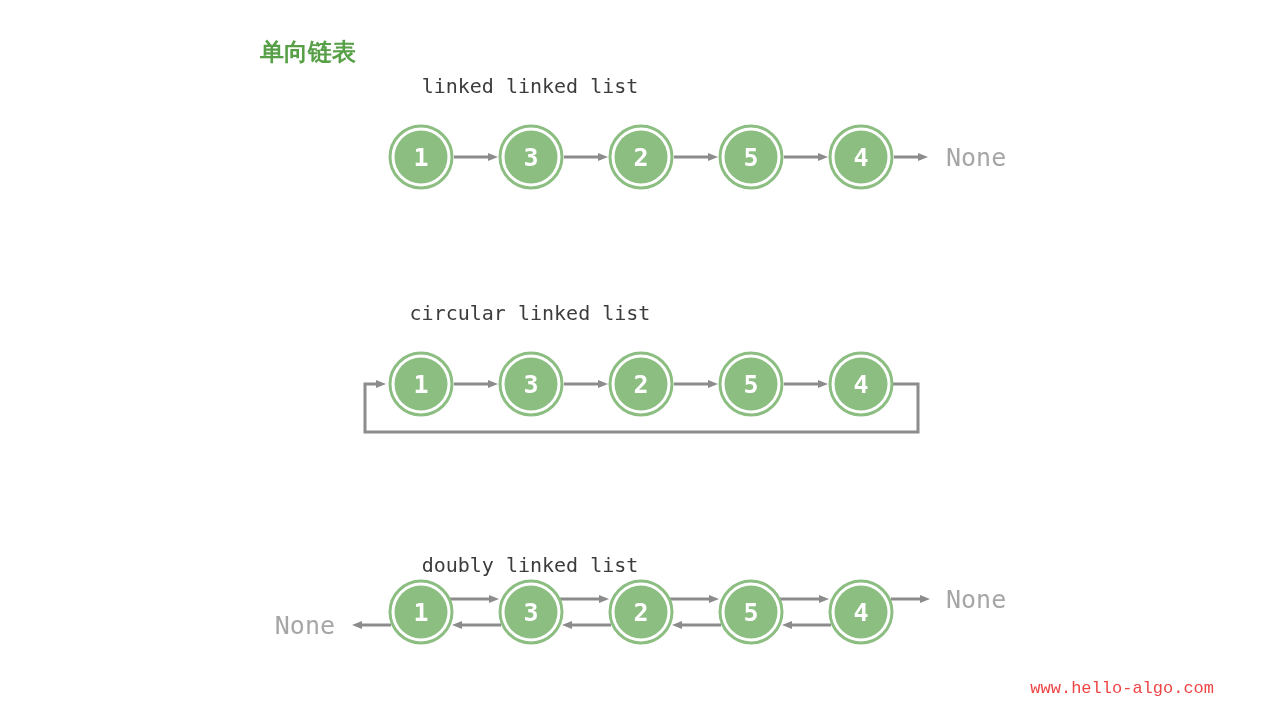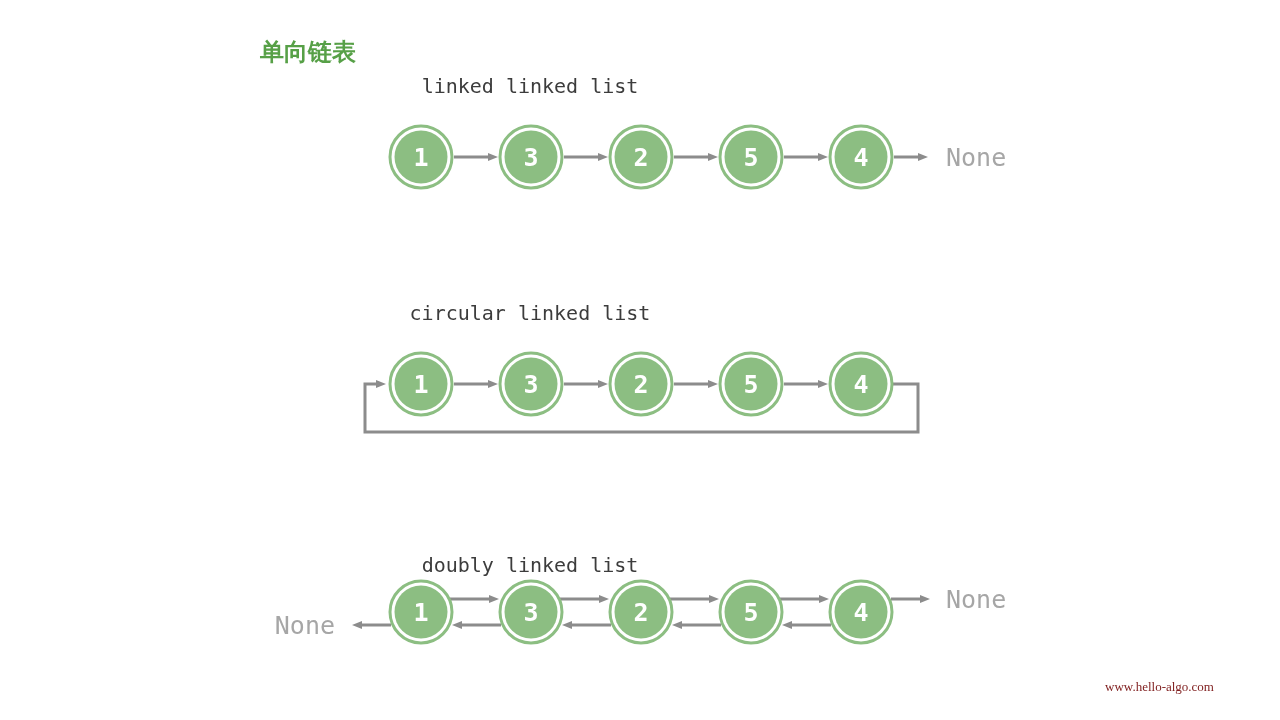"www.hello-algo.com" .watermark { color: #7f1d1d -> #ef4444; font-family: Liberation Serif, serif -> Liberation Mono, monospace; font-size: 13px -> 17px }
